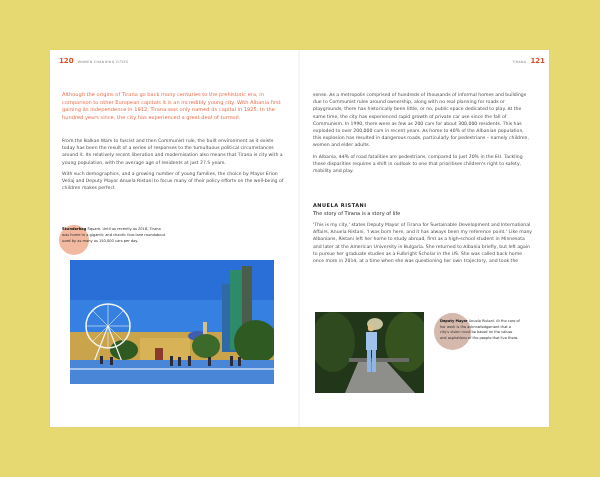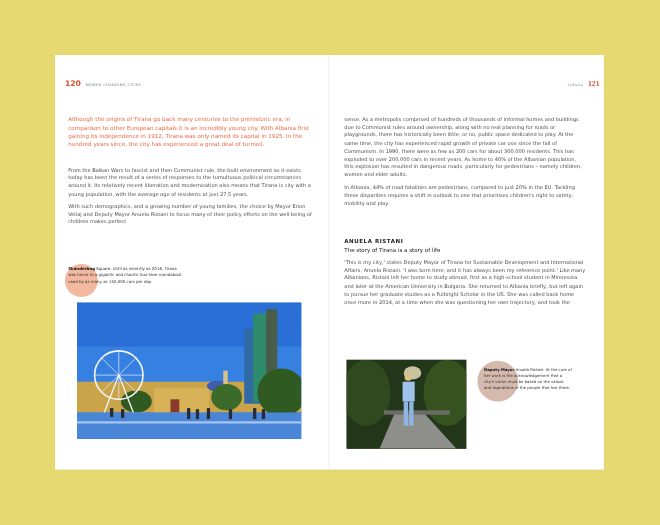"120" .page { margin-top: 15px -> none }
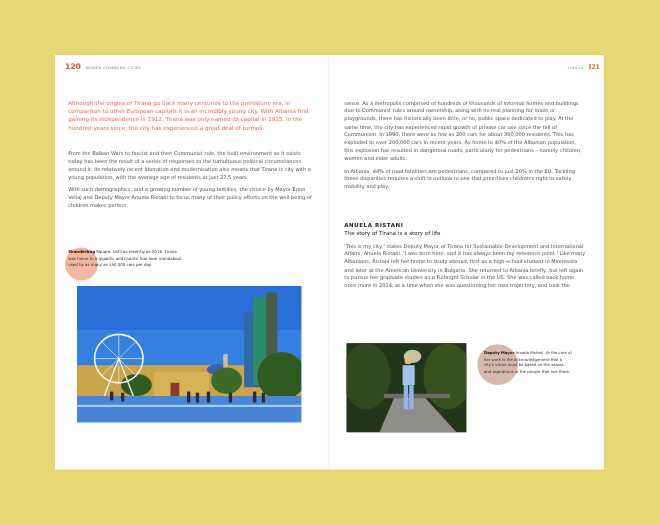"121" .runhead.right { font-family: Liberation Serif, serif -> none }
